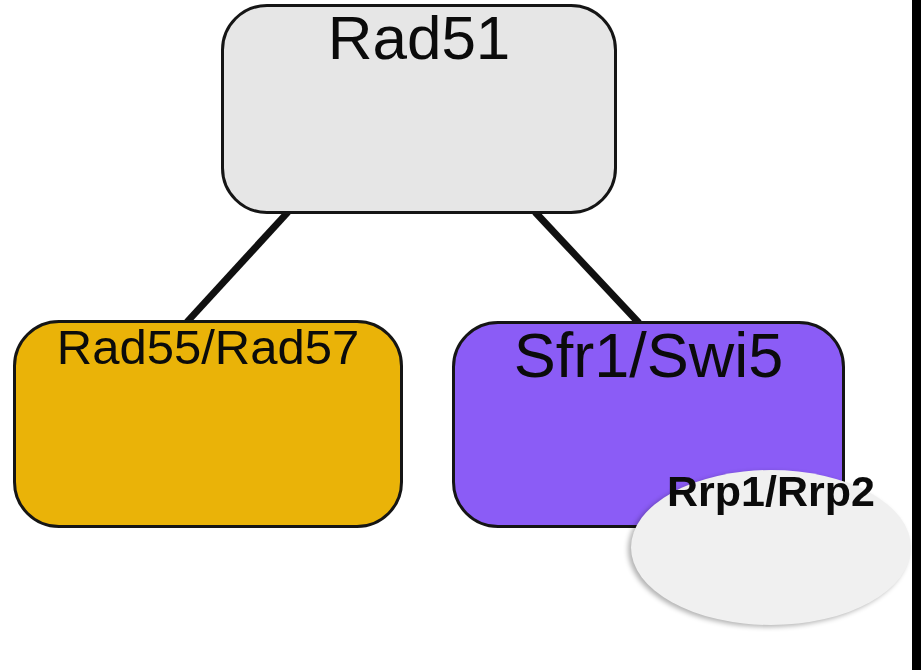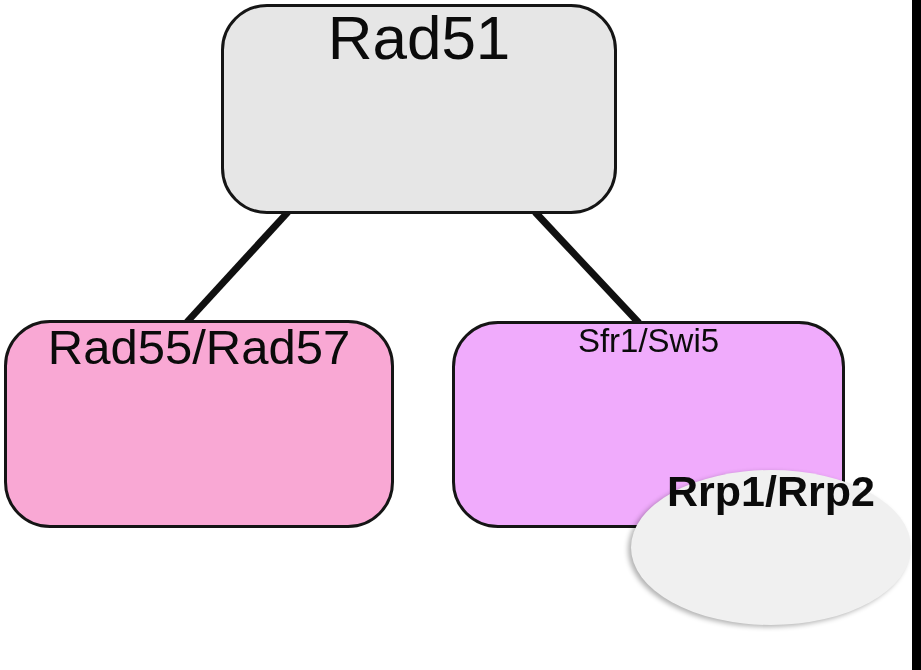"Rad55/Rad57" #node-rad5557 { background: #f9a8d4 -> #eab308; left: 4px -> 13px }
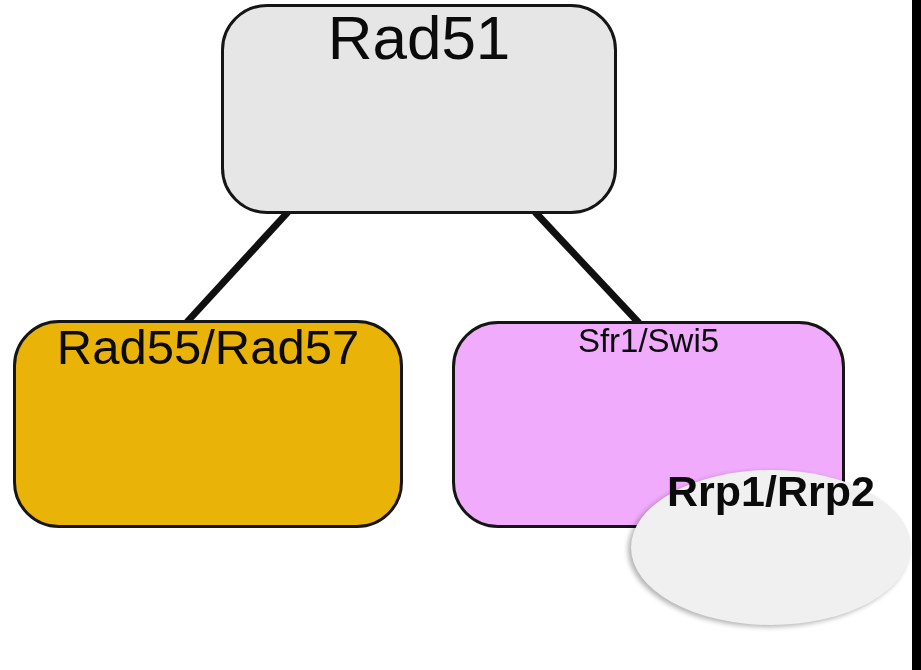"Sfr1/Swi5" #node-sfr1swi5 { background: #f0abfc -> #8b5cf6; font-size: 33px -> 63px }
